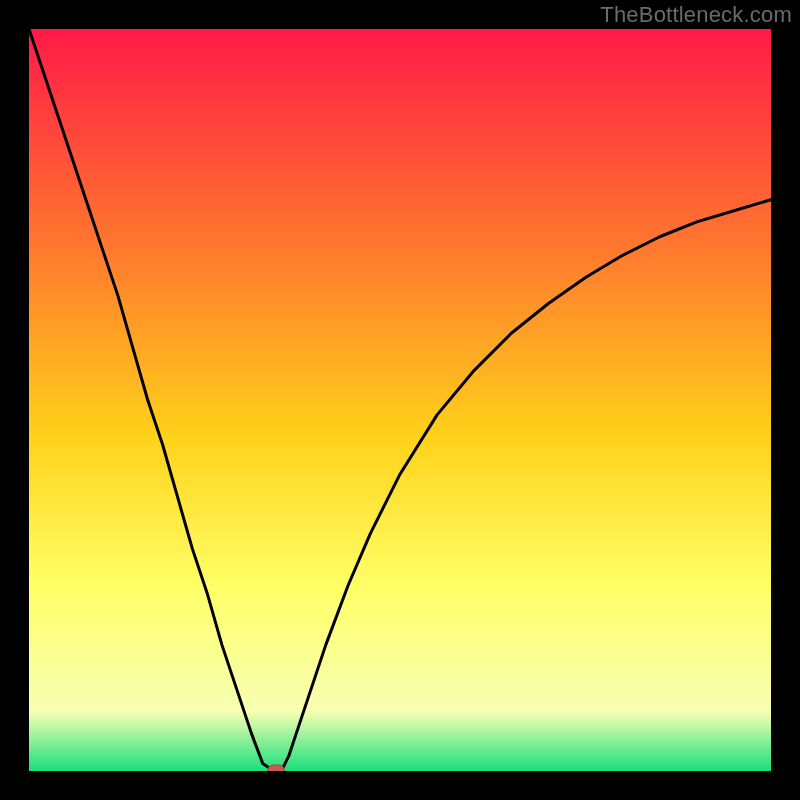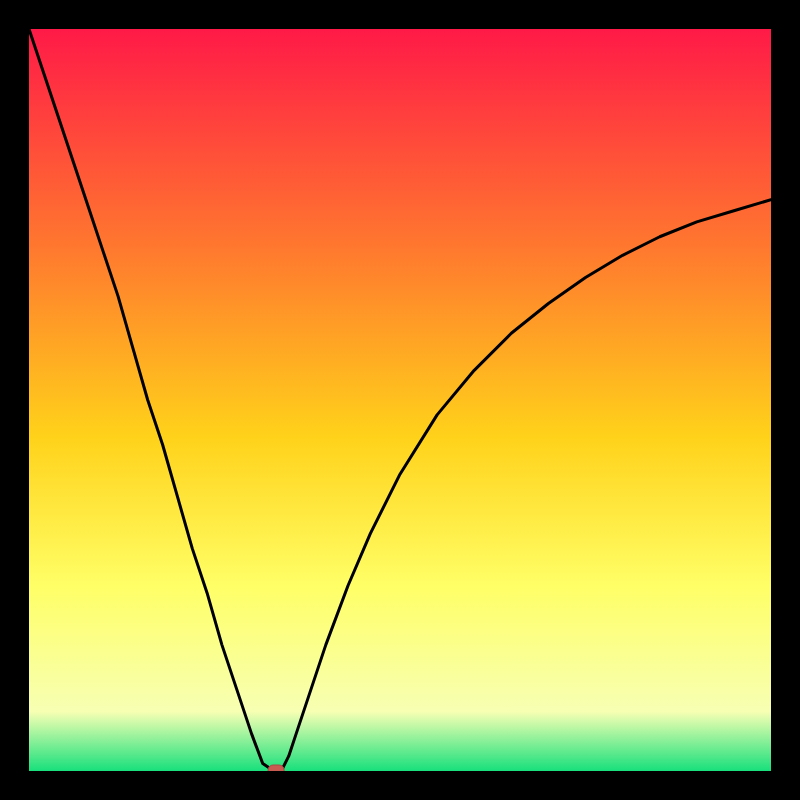"TheBottleneck.com" div.watermark { html: none -> <div>TheBottleneck.com</div> }
